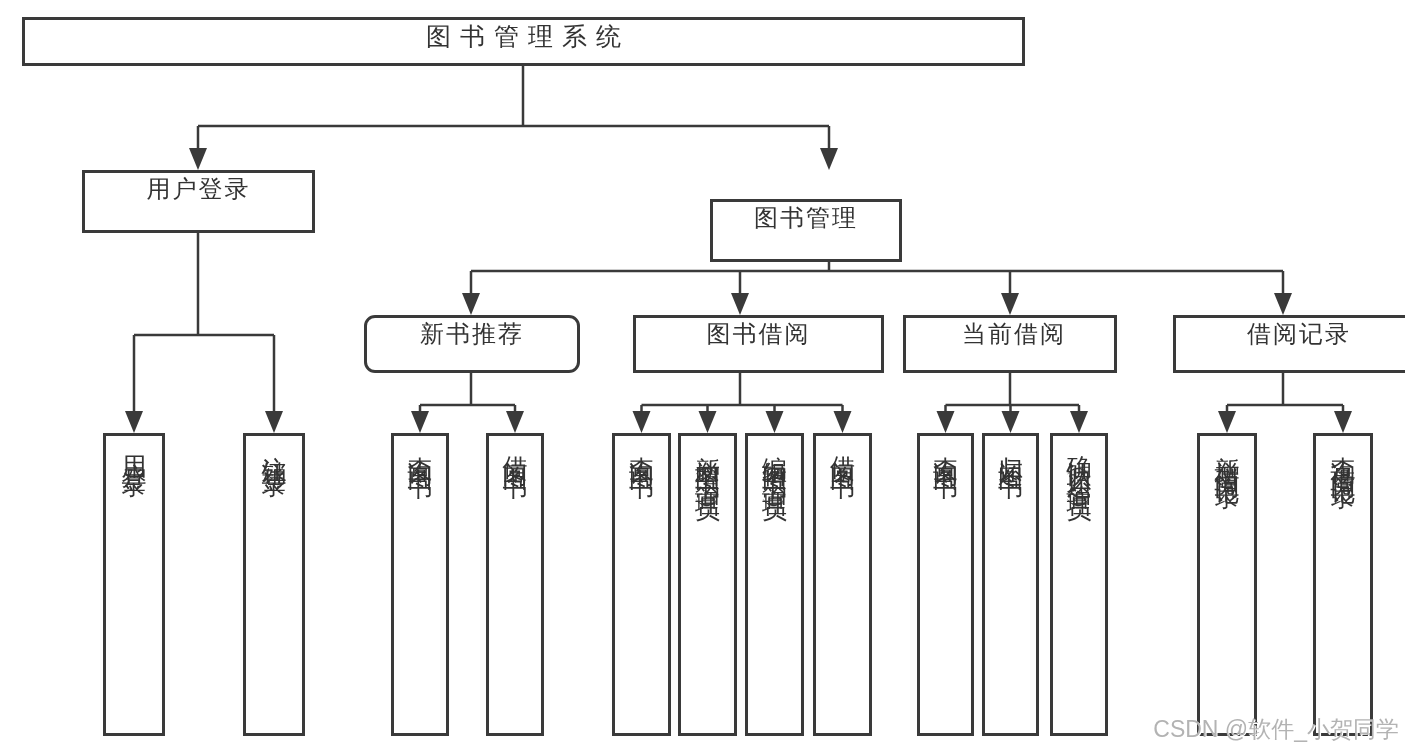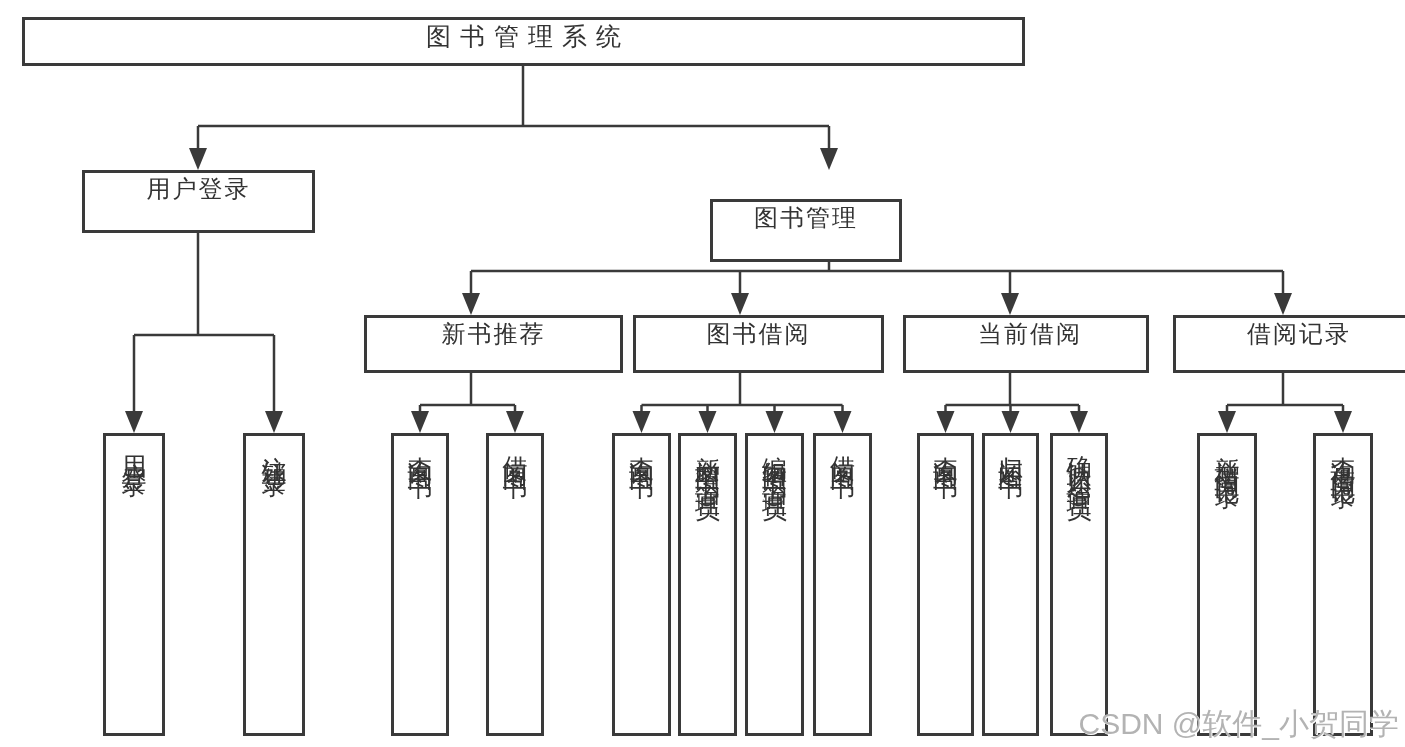"新书推荐" .n-new-book { border-radius: none -> 11px; width: 259px -> 216px }
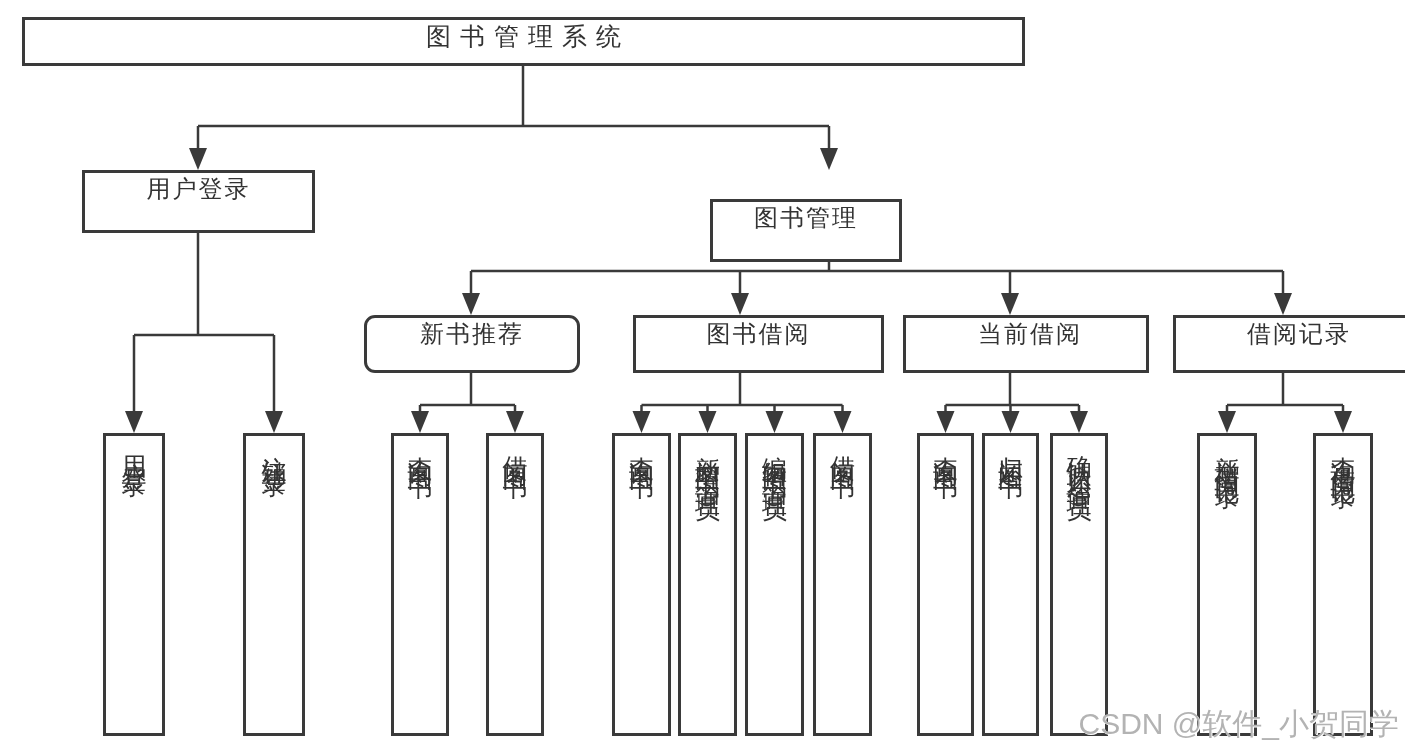"当前借阅" .n-current-borrow { width: 246px -> 214px }
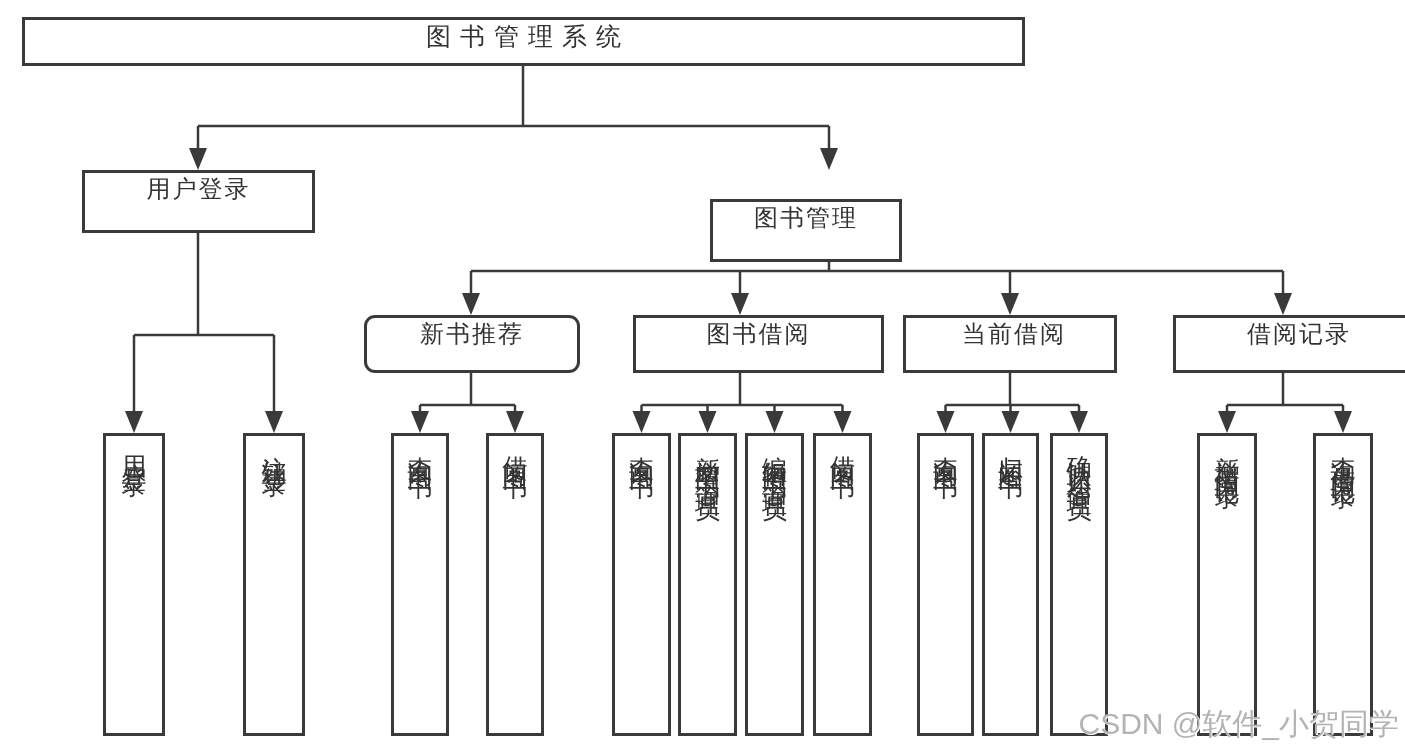"CSDN @软件_小贺同学" .watermark { font-size: 30px -> 23px }
